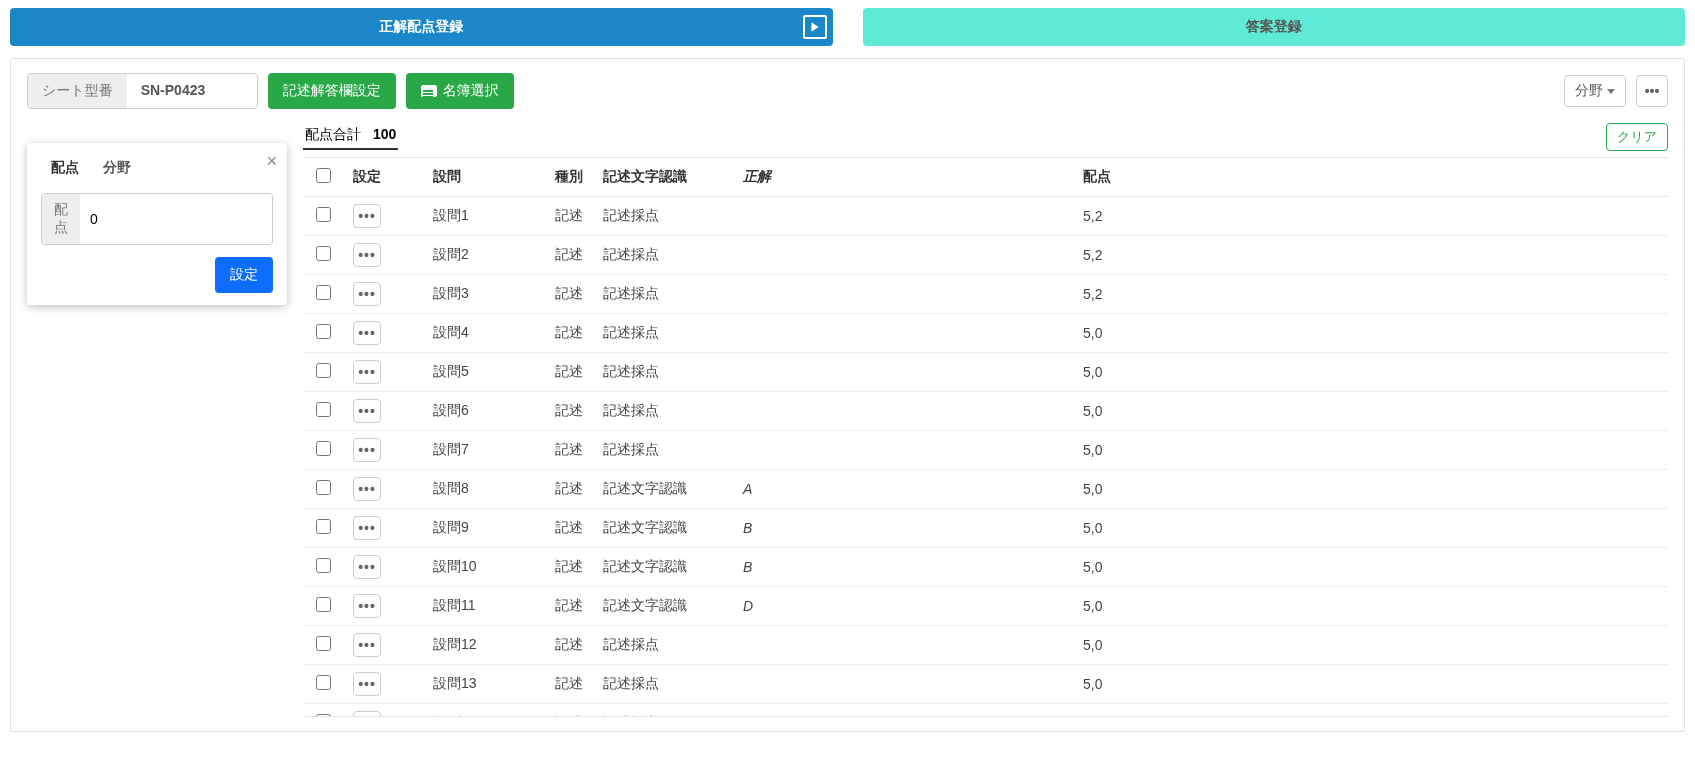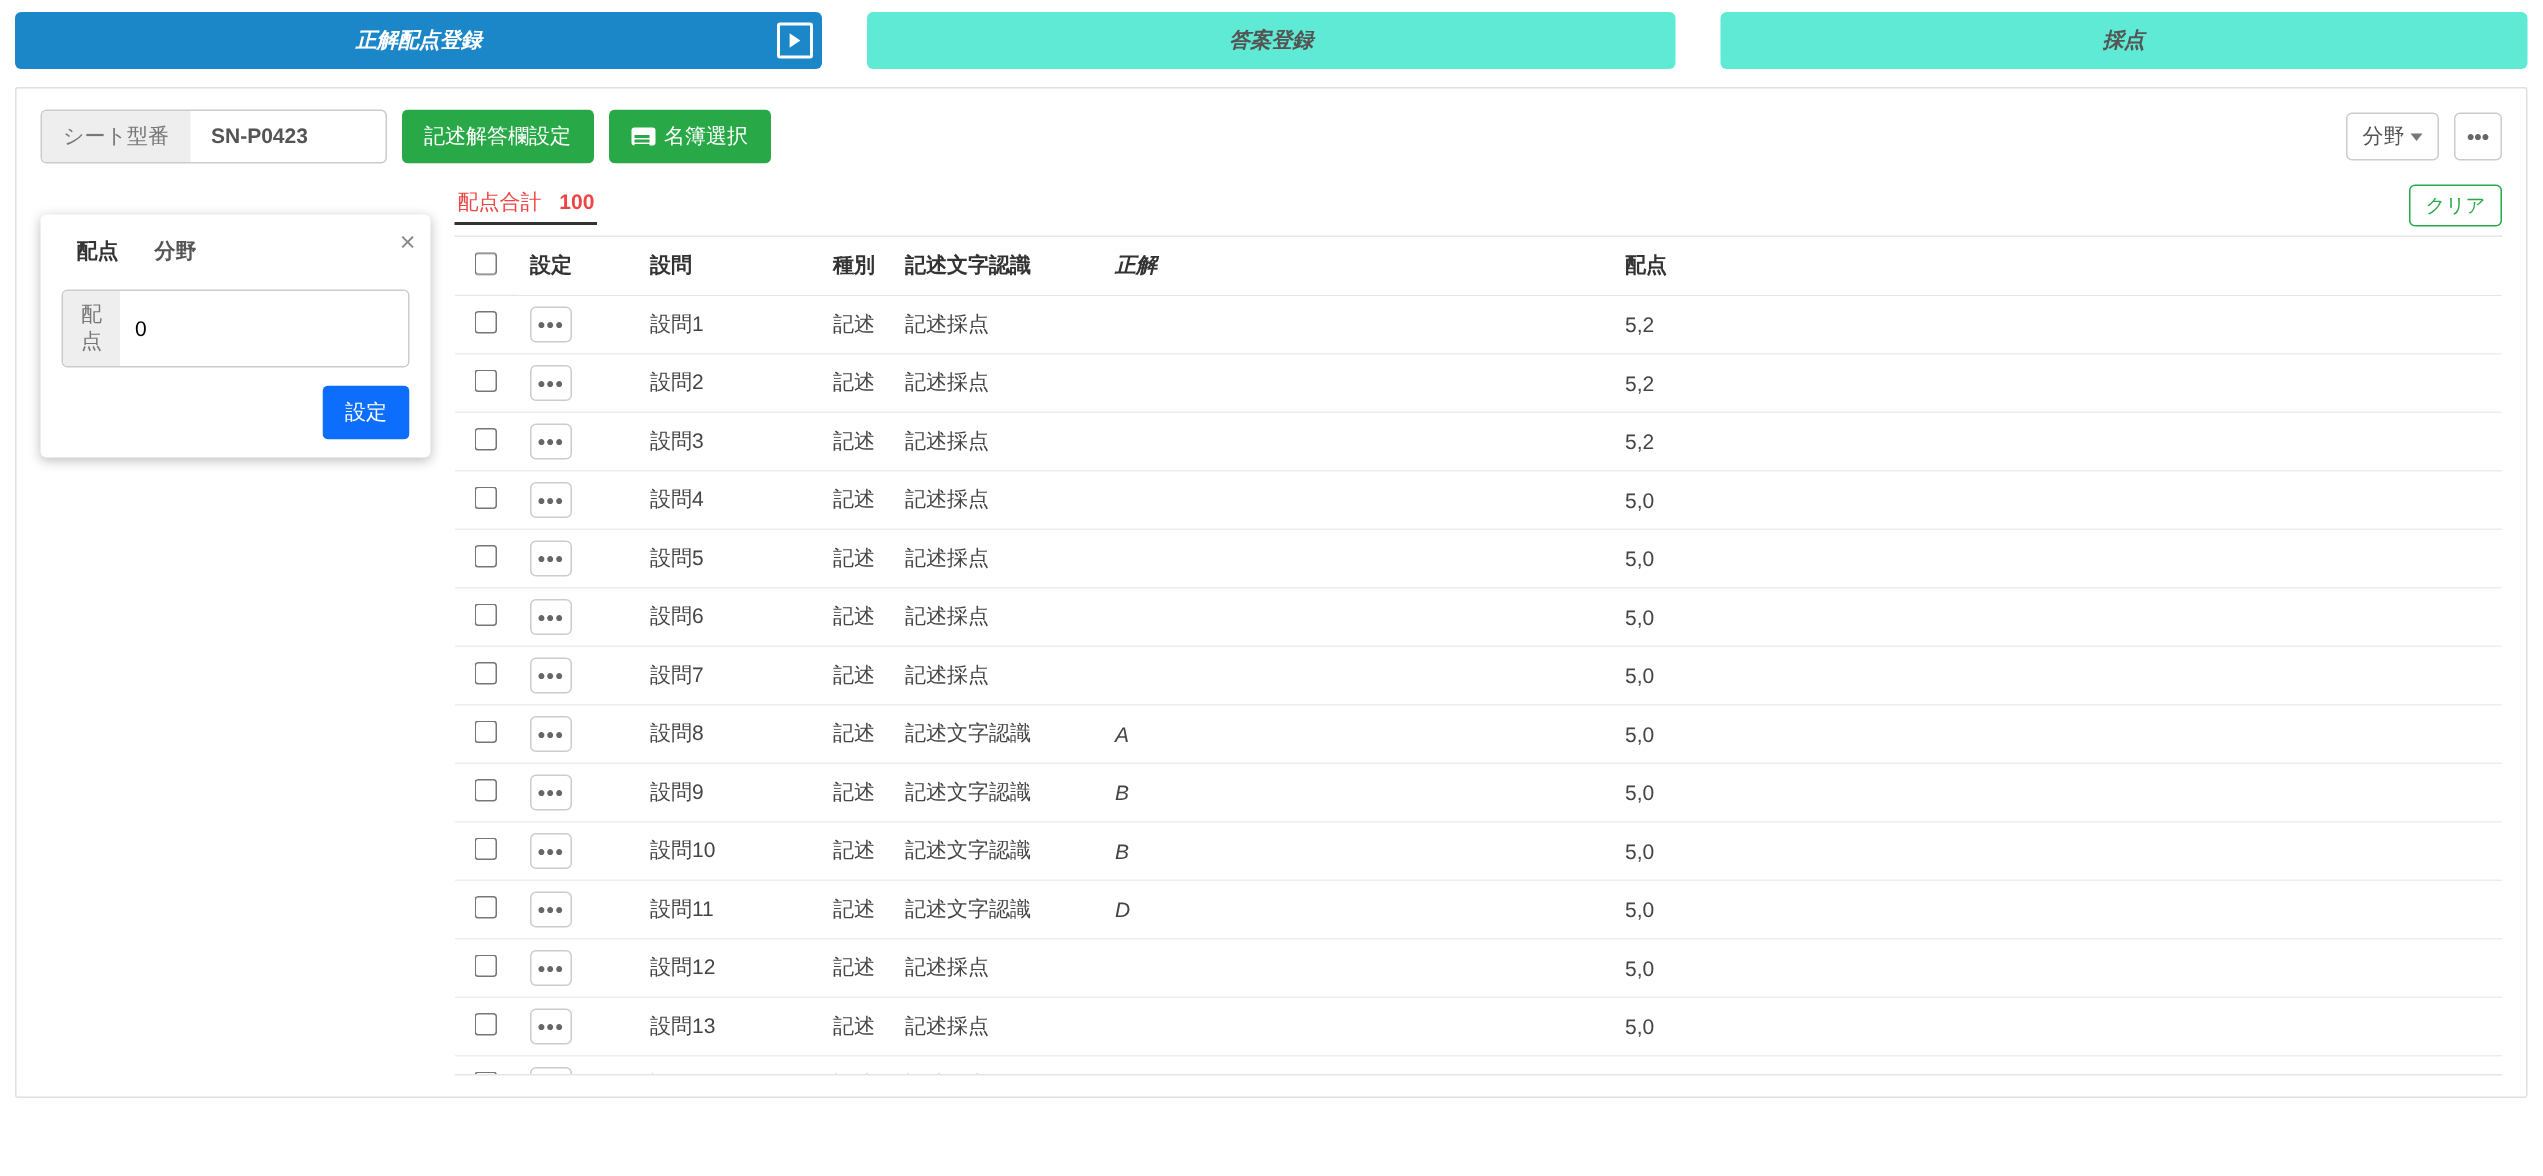"正解配点登録" .stepper { font-style: italic -> none }
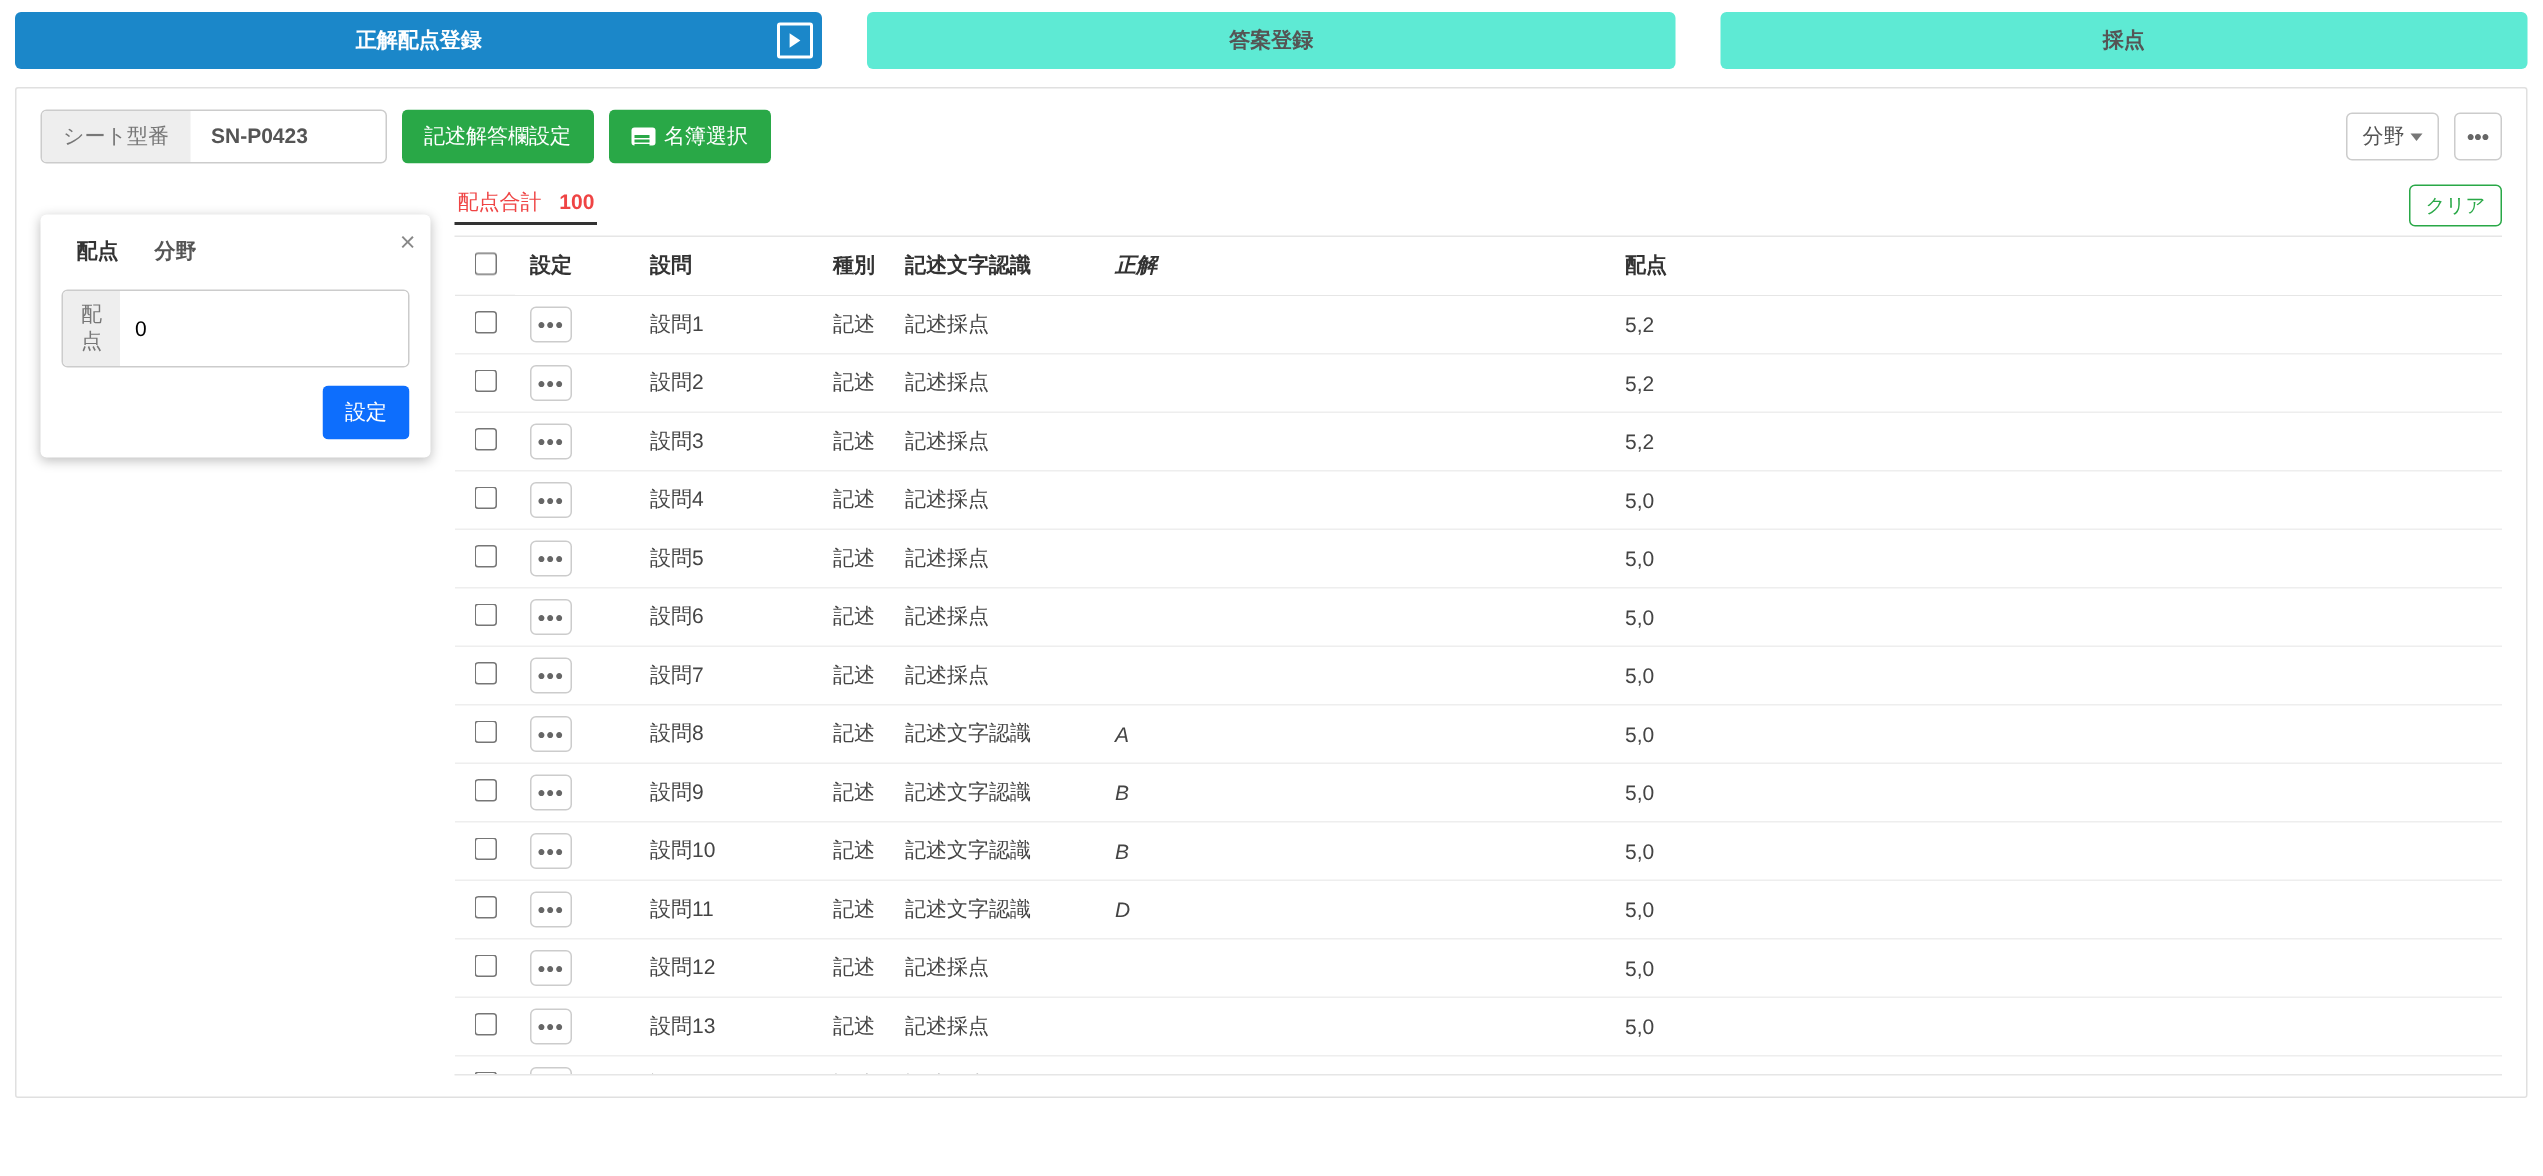"採点" div.step { html: <div> <span>採点</span> </div> -> none }
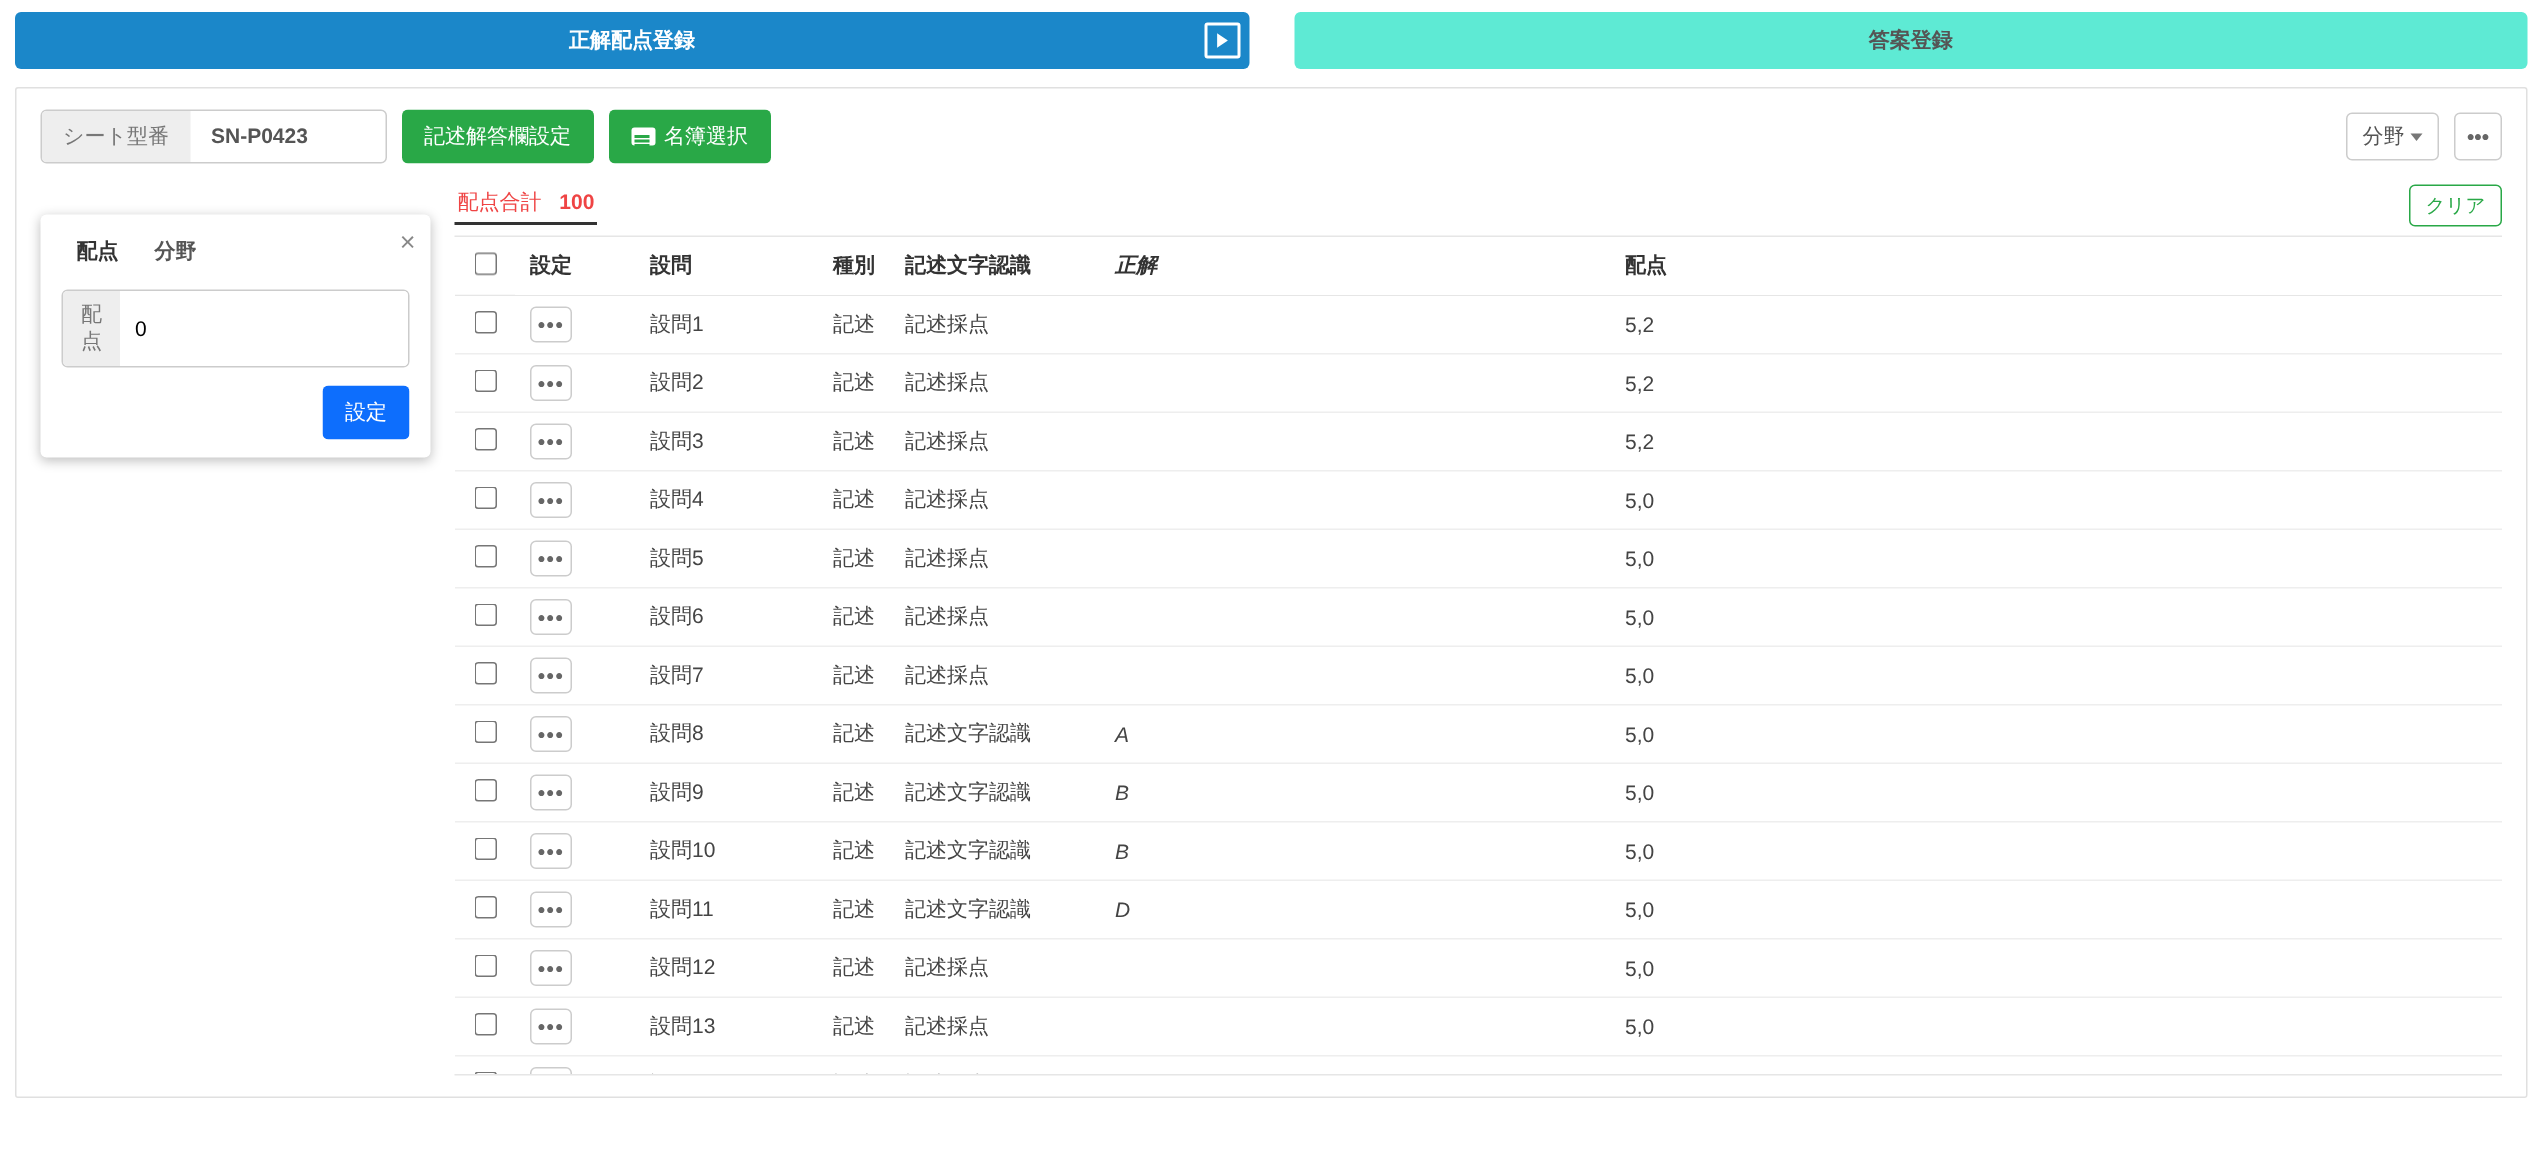"配点合計 100" .summary { color: #ef4444 -> #000000 }
